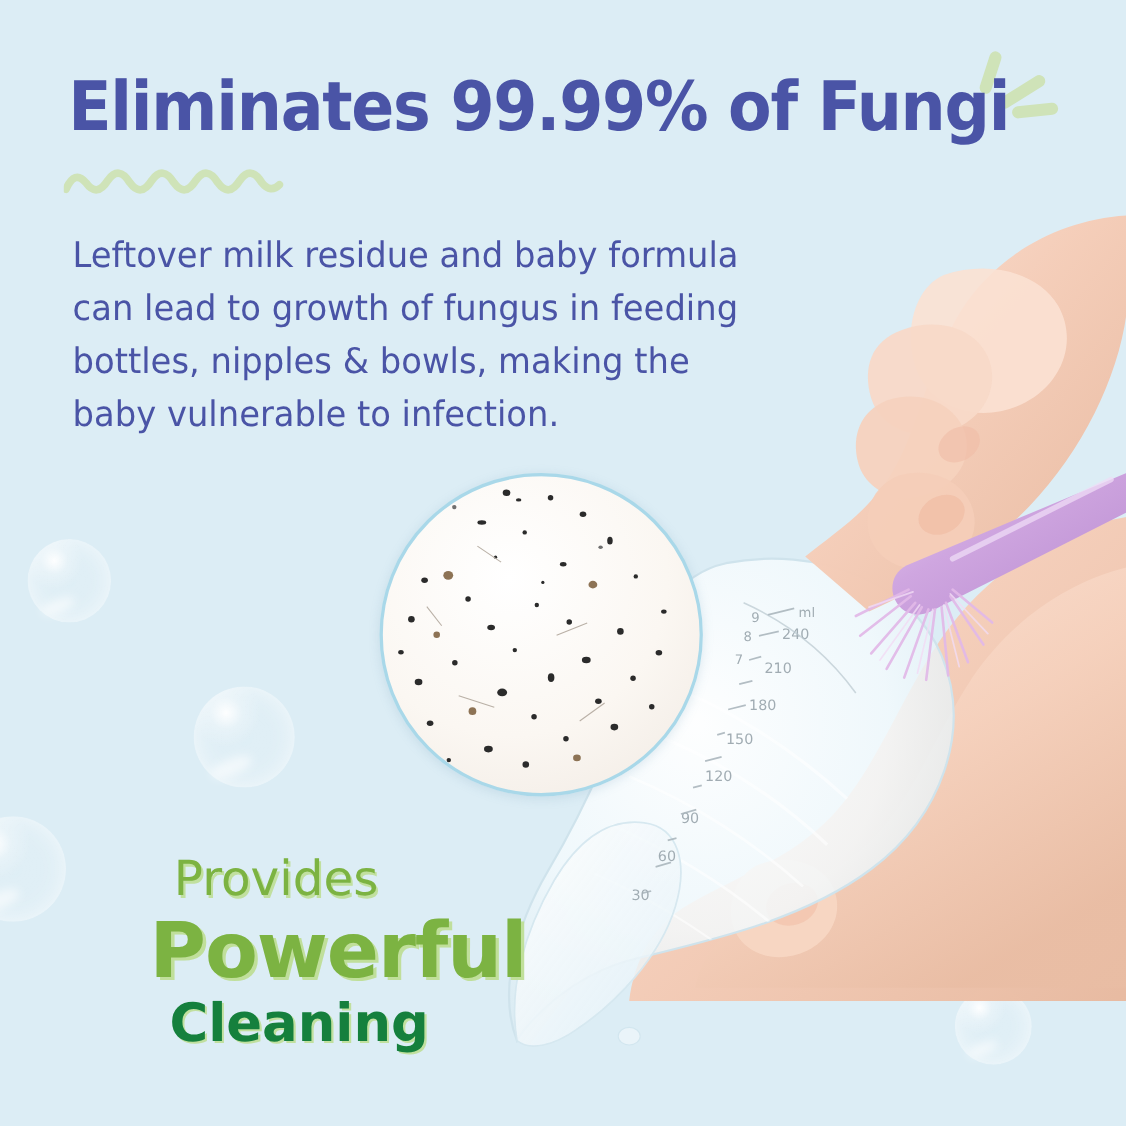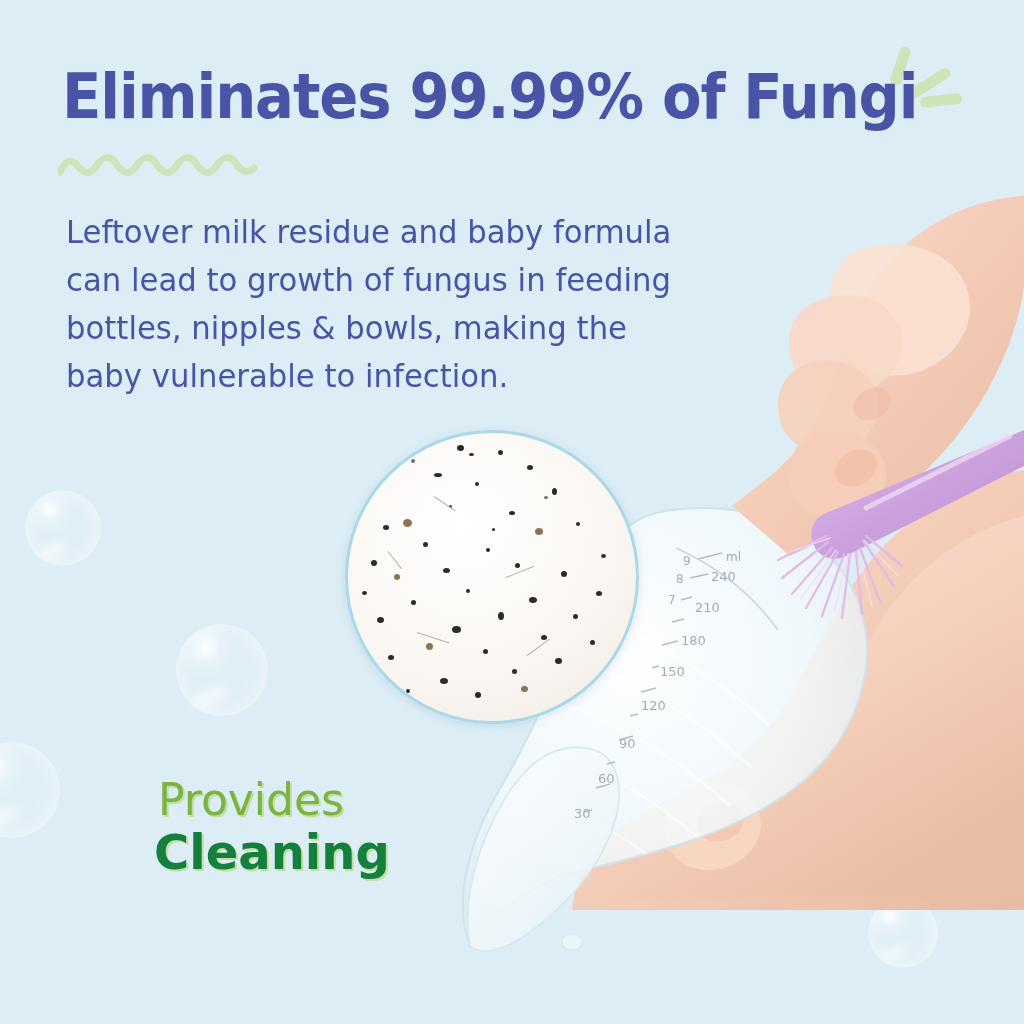"Powerful" div.l2 { html: none -> <div>Powerful</div> }
